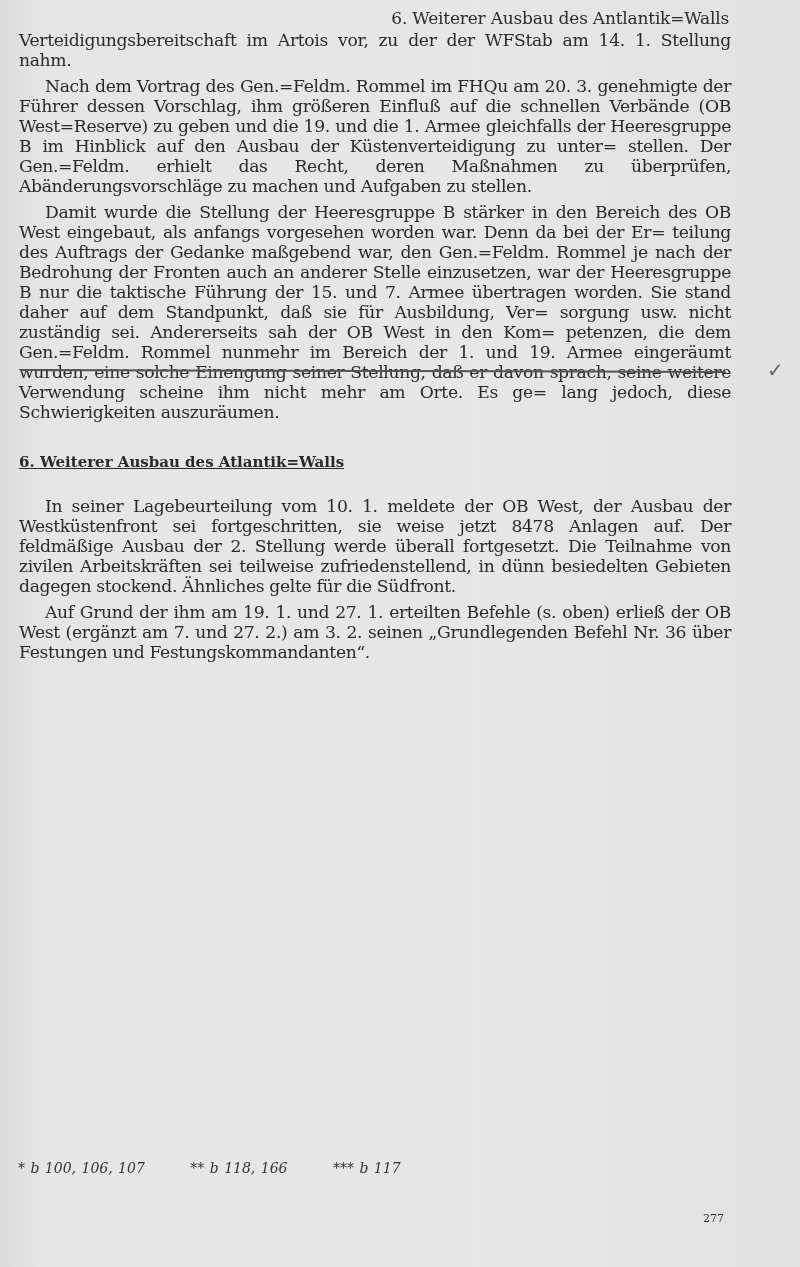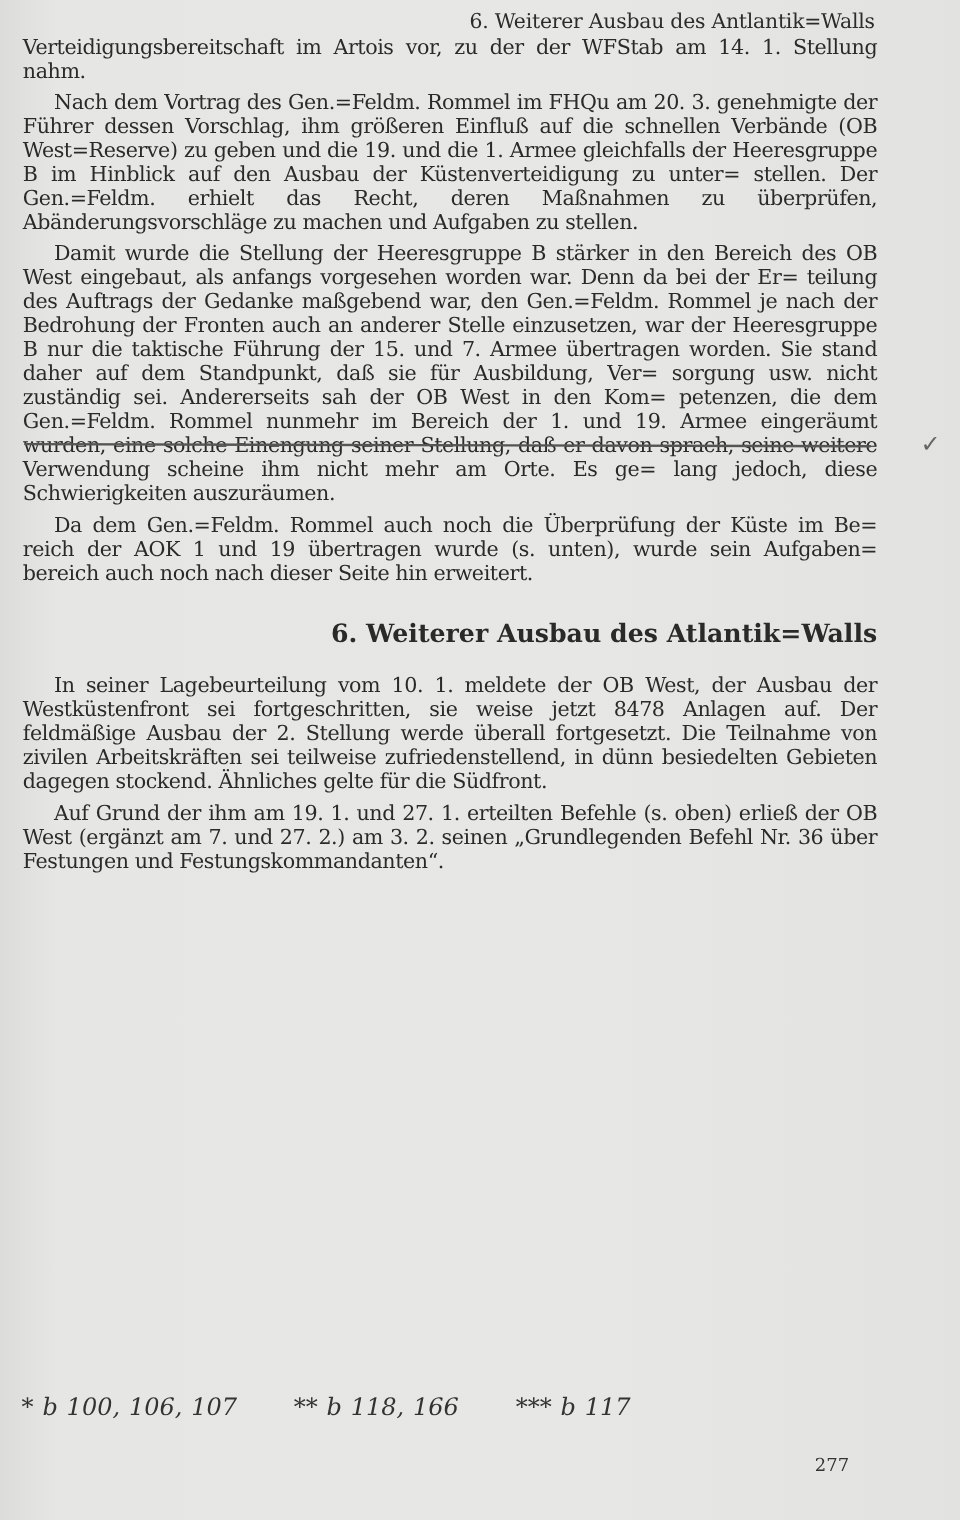"Da dem Gen.=Feldm. Rommel auch" p { html: <p>Da dem Gen.=Feldm. Rommel auch noch die Überprüfung der Küste im Be= reich der AOK 1 und 19 übertragen wurde (s. unten), wurde sein Aufgaben= bereich auch noch nach dieser Seite hin erweitert.</p> -> none }
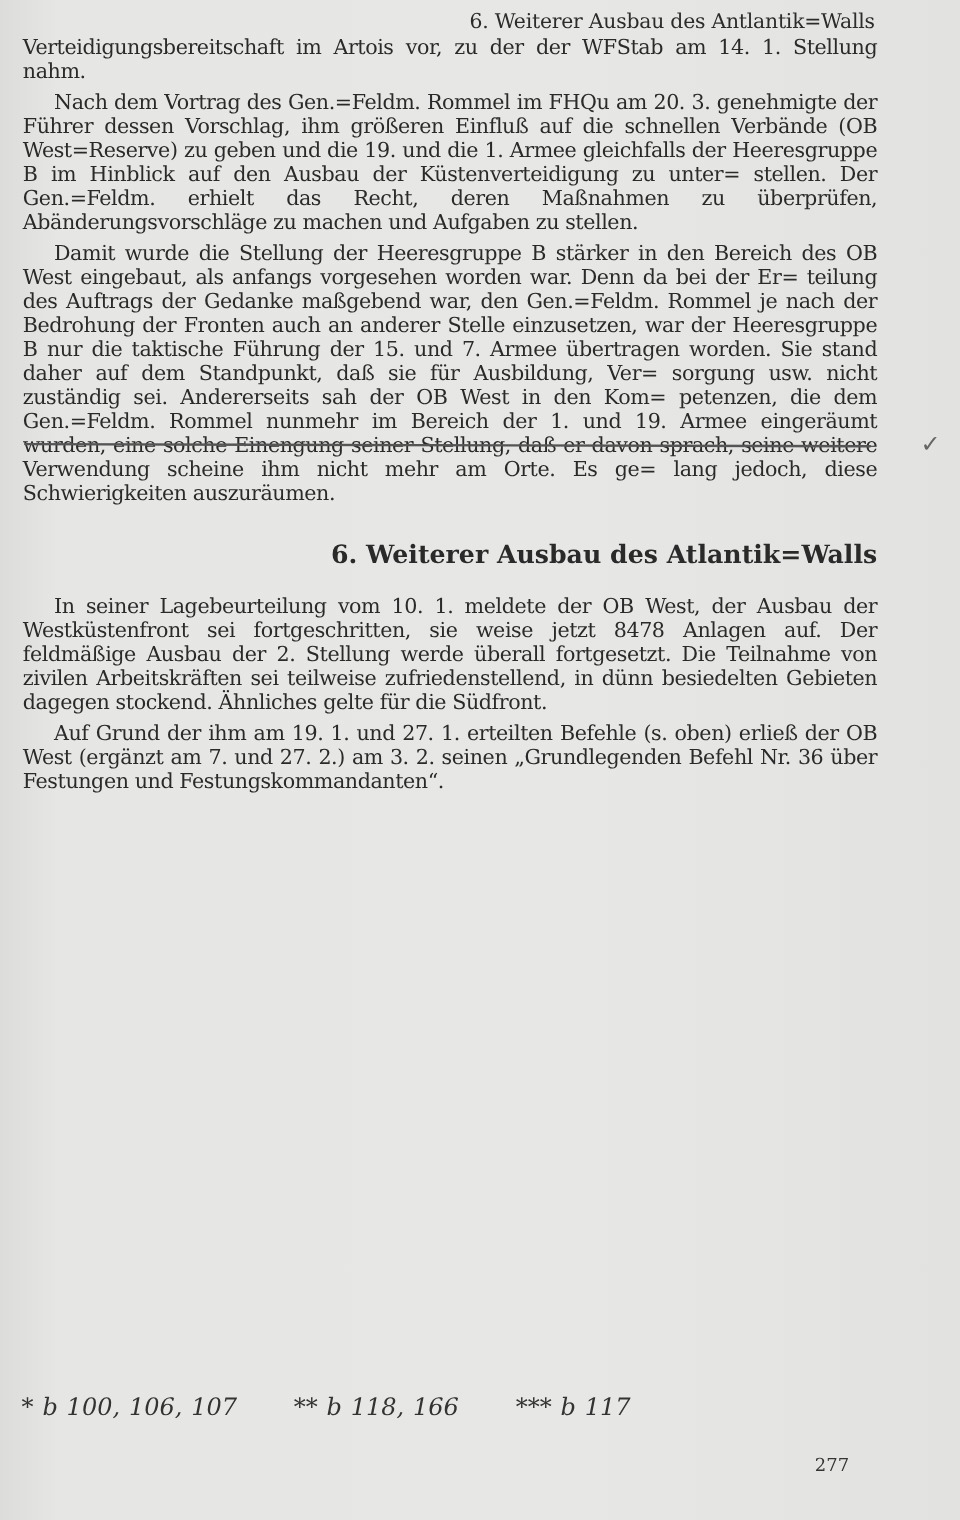"6. Weiterer Ausbau des Atlantik=Walls" .heading { font-size: 21px -> 15px; text-align: right -> left; text-decoration: none -> underline }
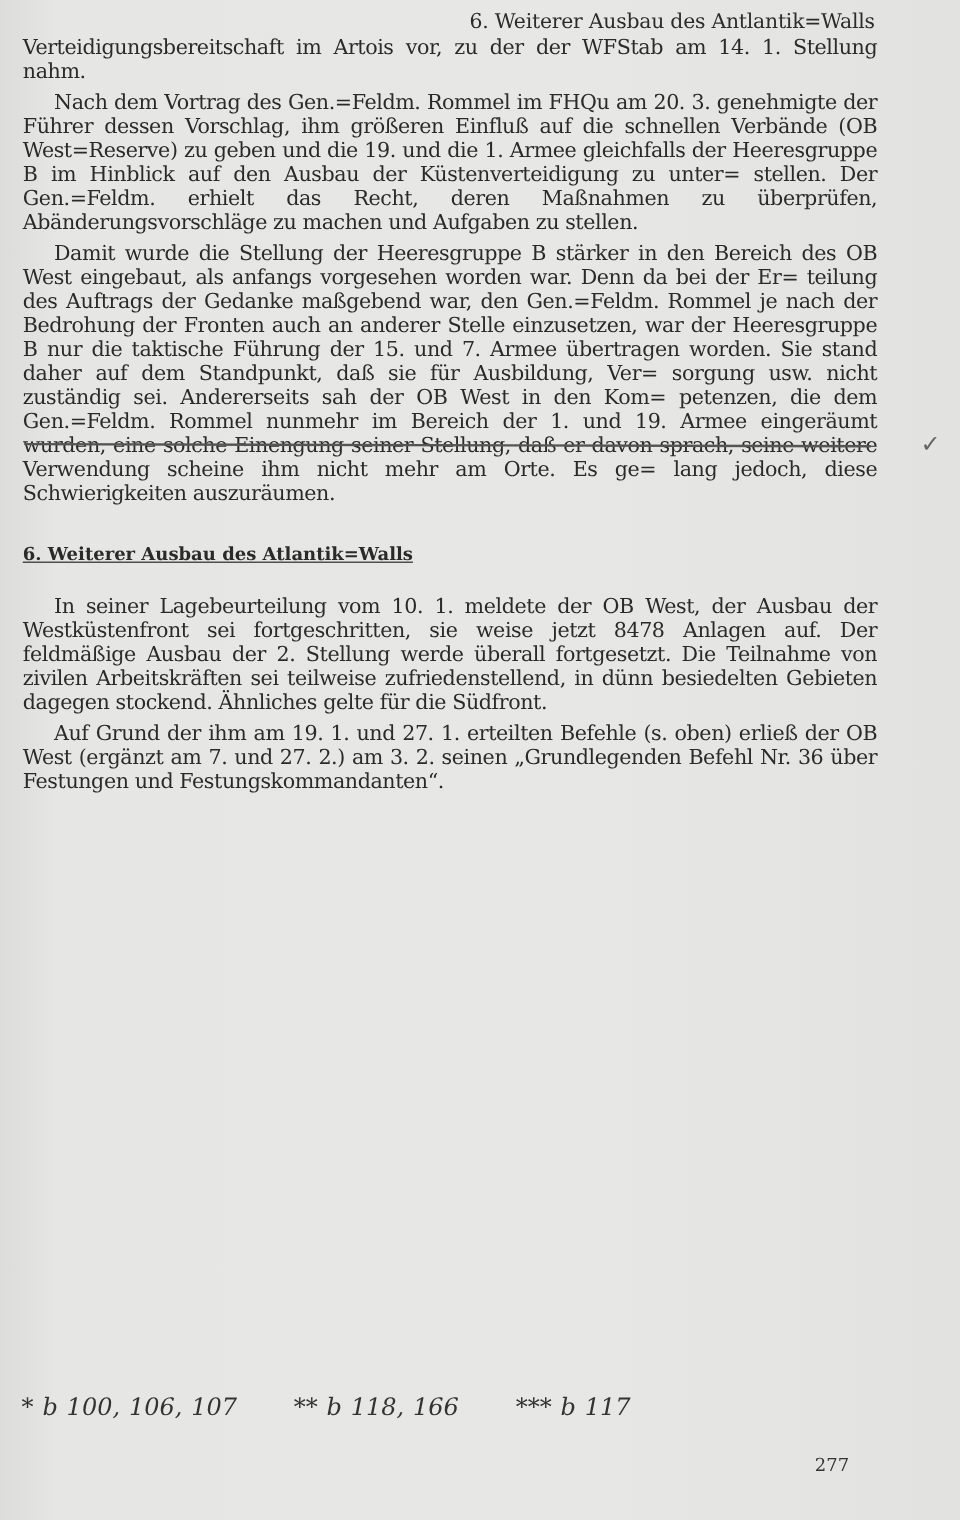"* b 100, 106, 107" .footnotes { font-size: 20px -> 14px }
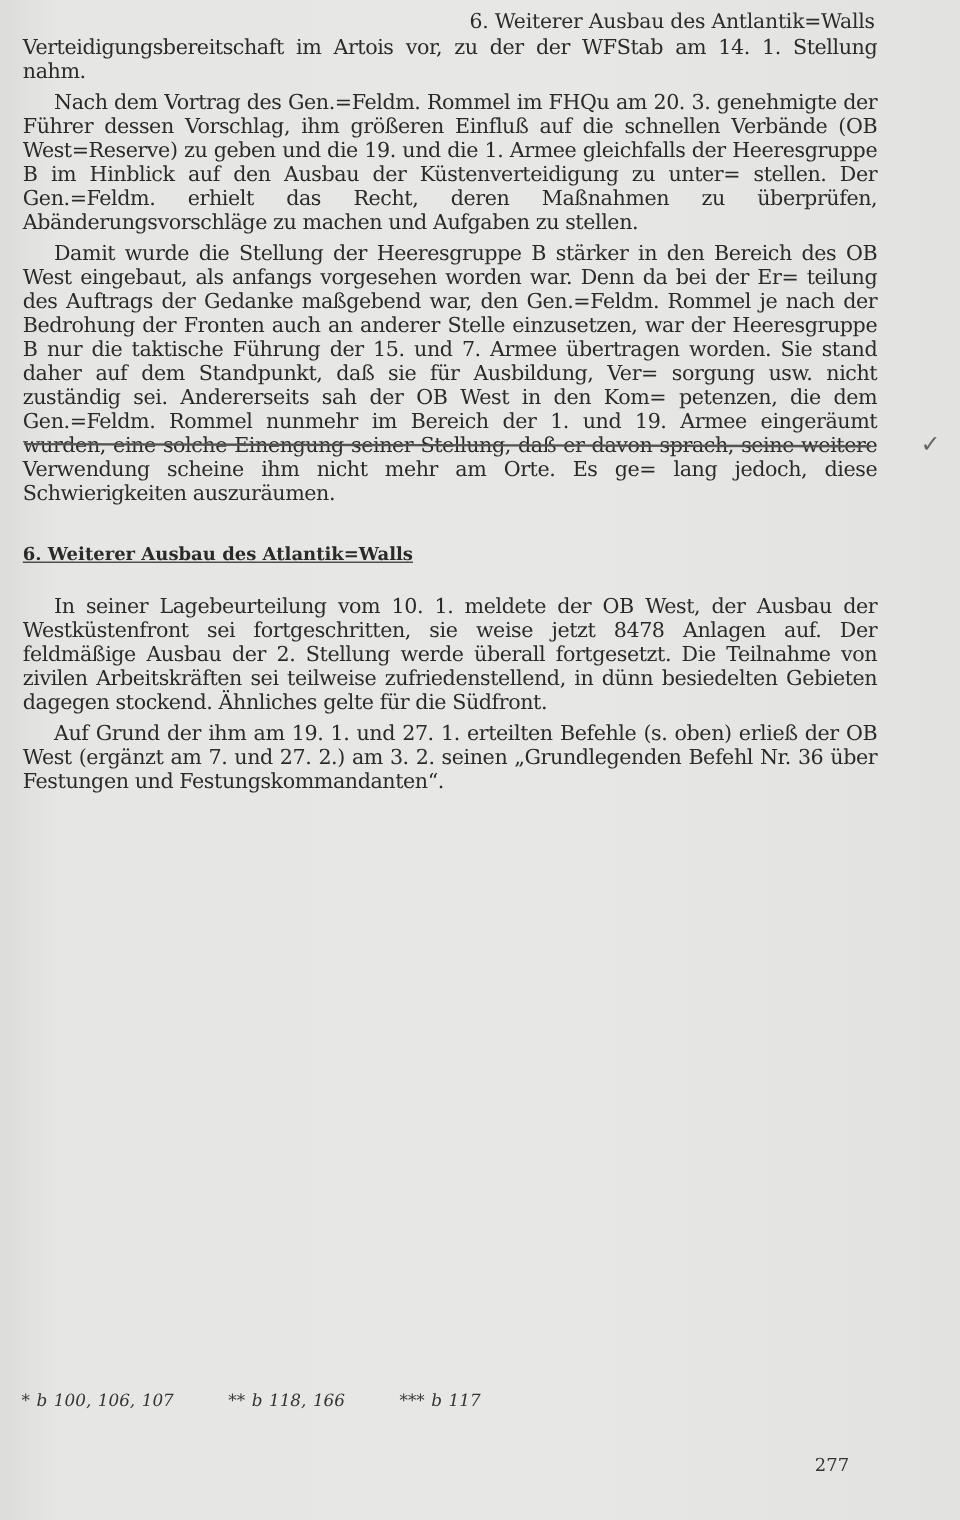"277" .page-number { font-size: 15px -> 11px; left: 679px -> 703px }
